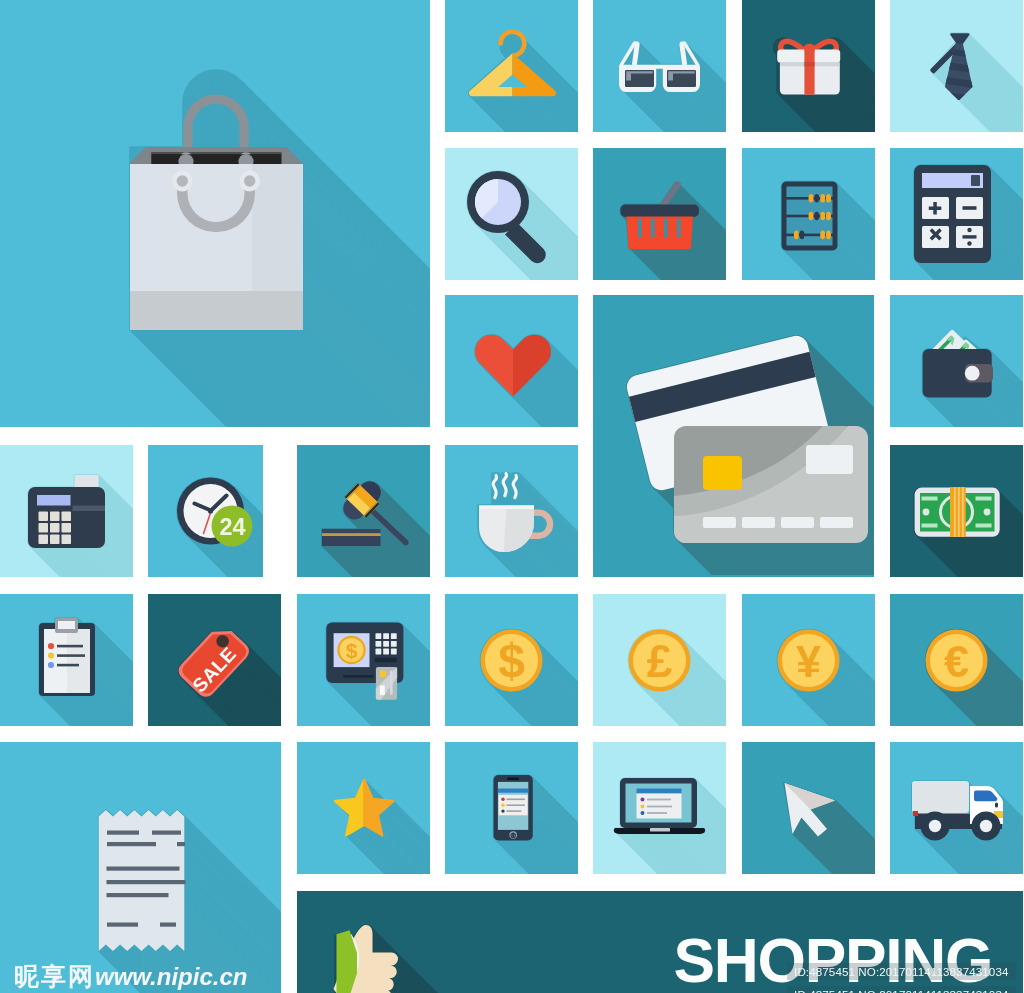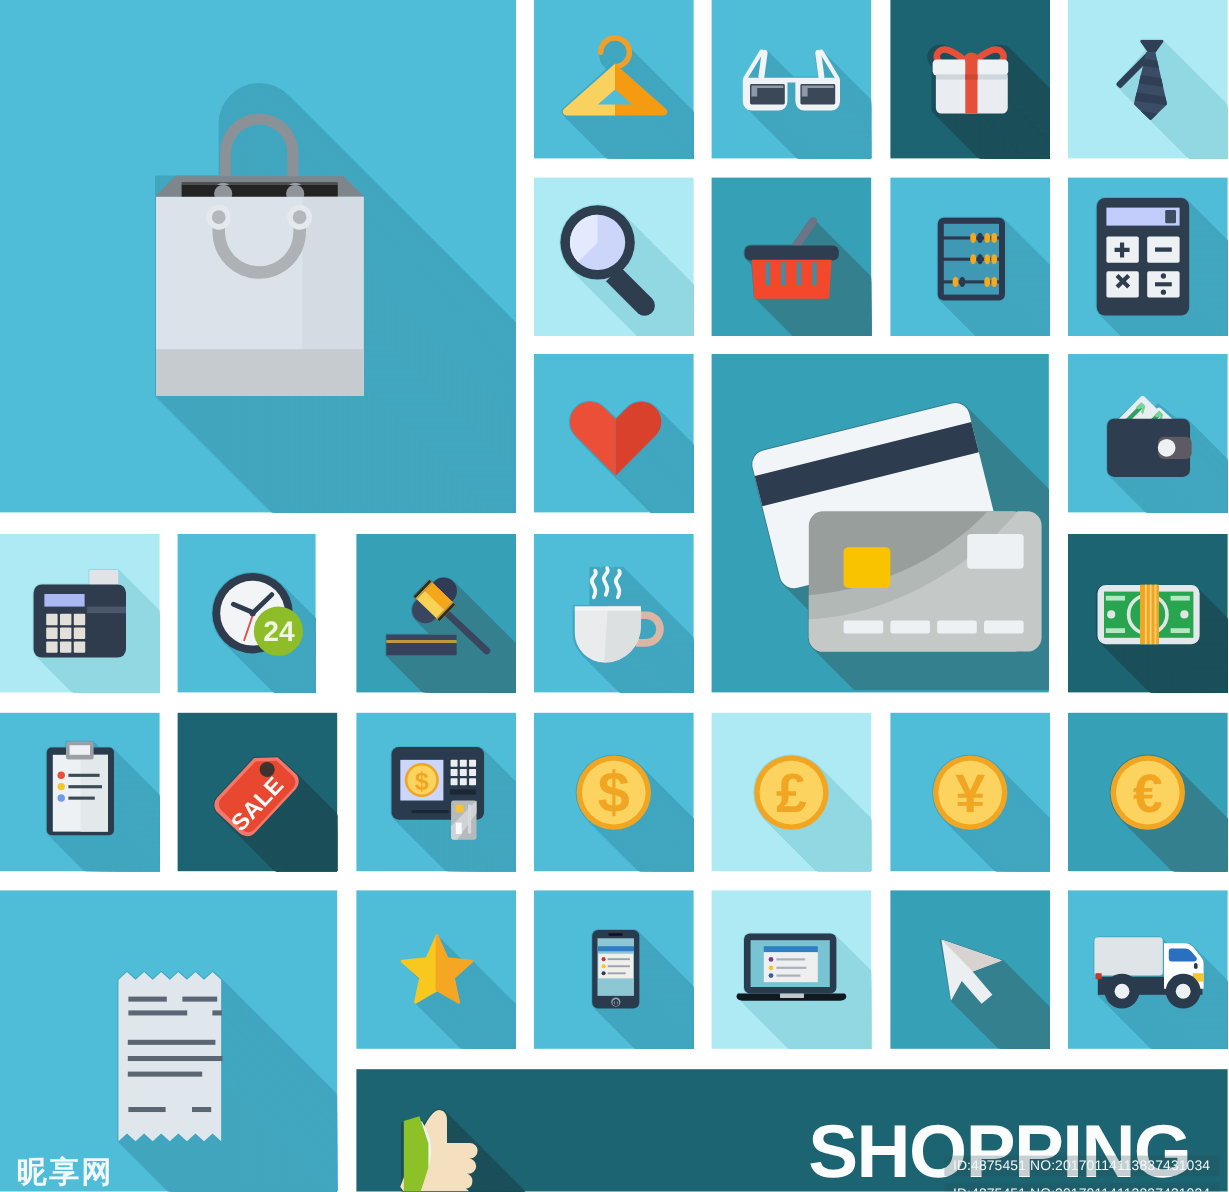"www.nipic.cn" span.url { html: none -> <span>www.nipic.cn</span> }
